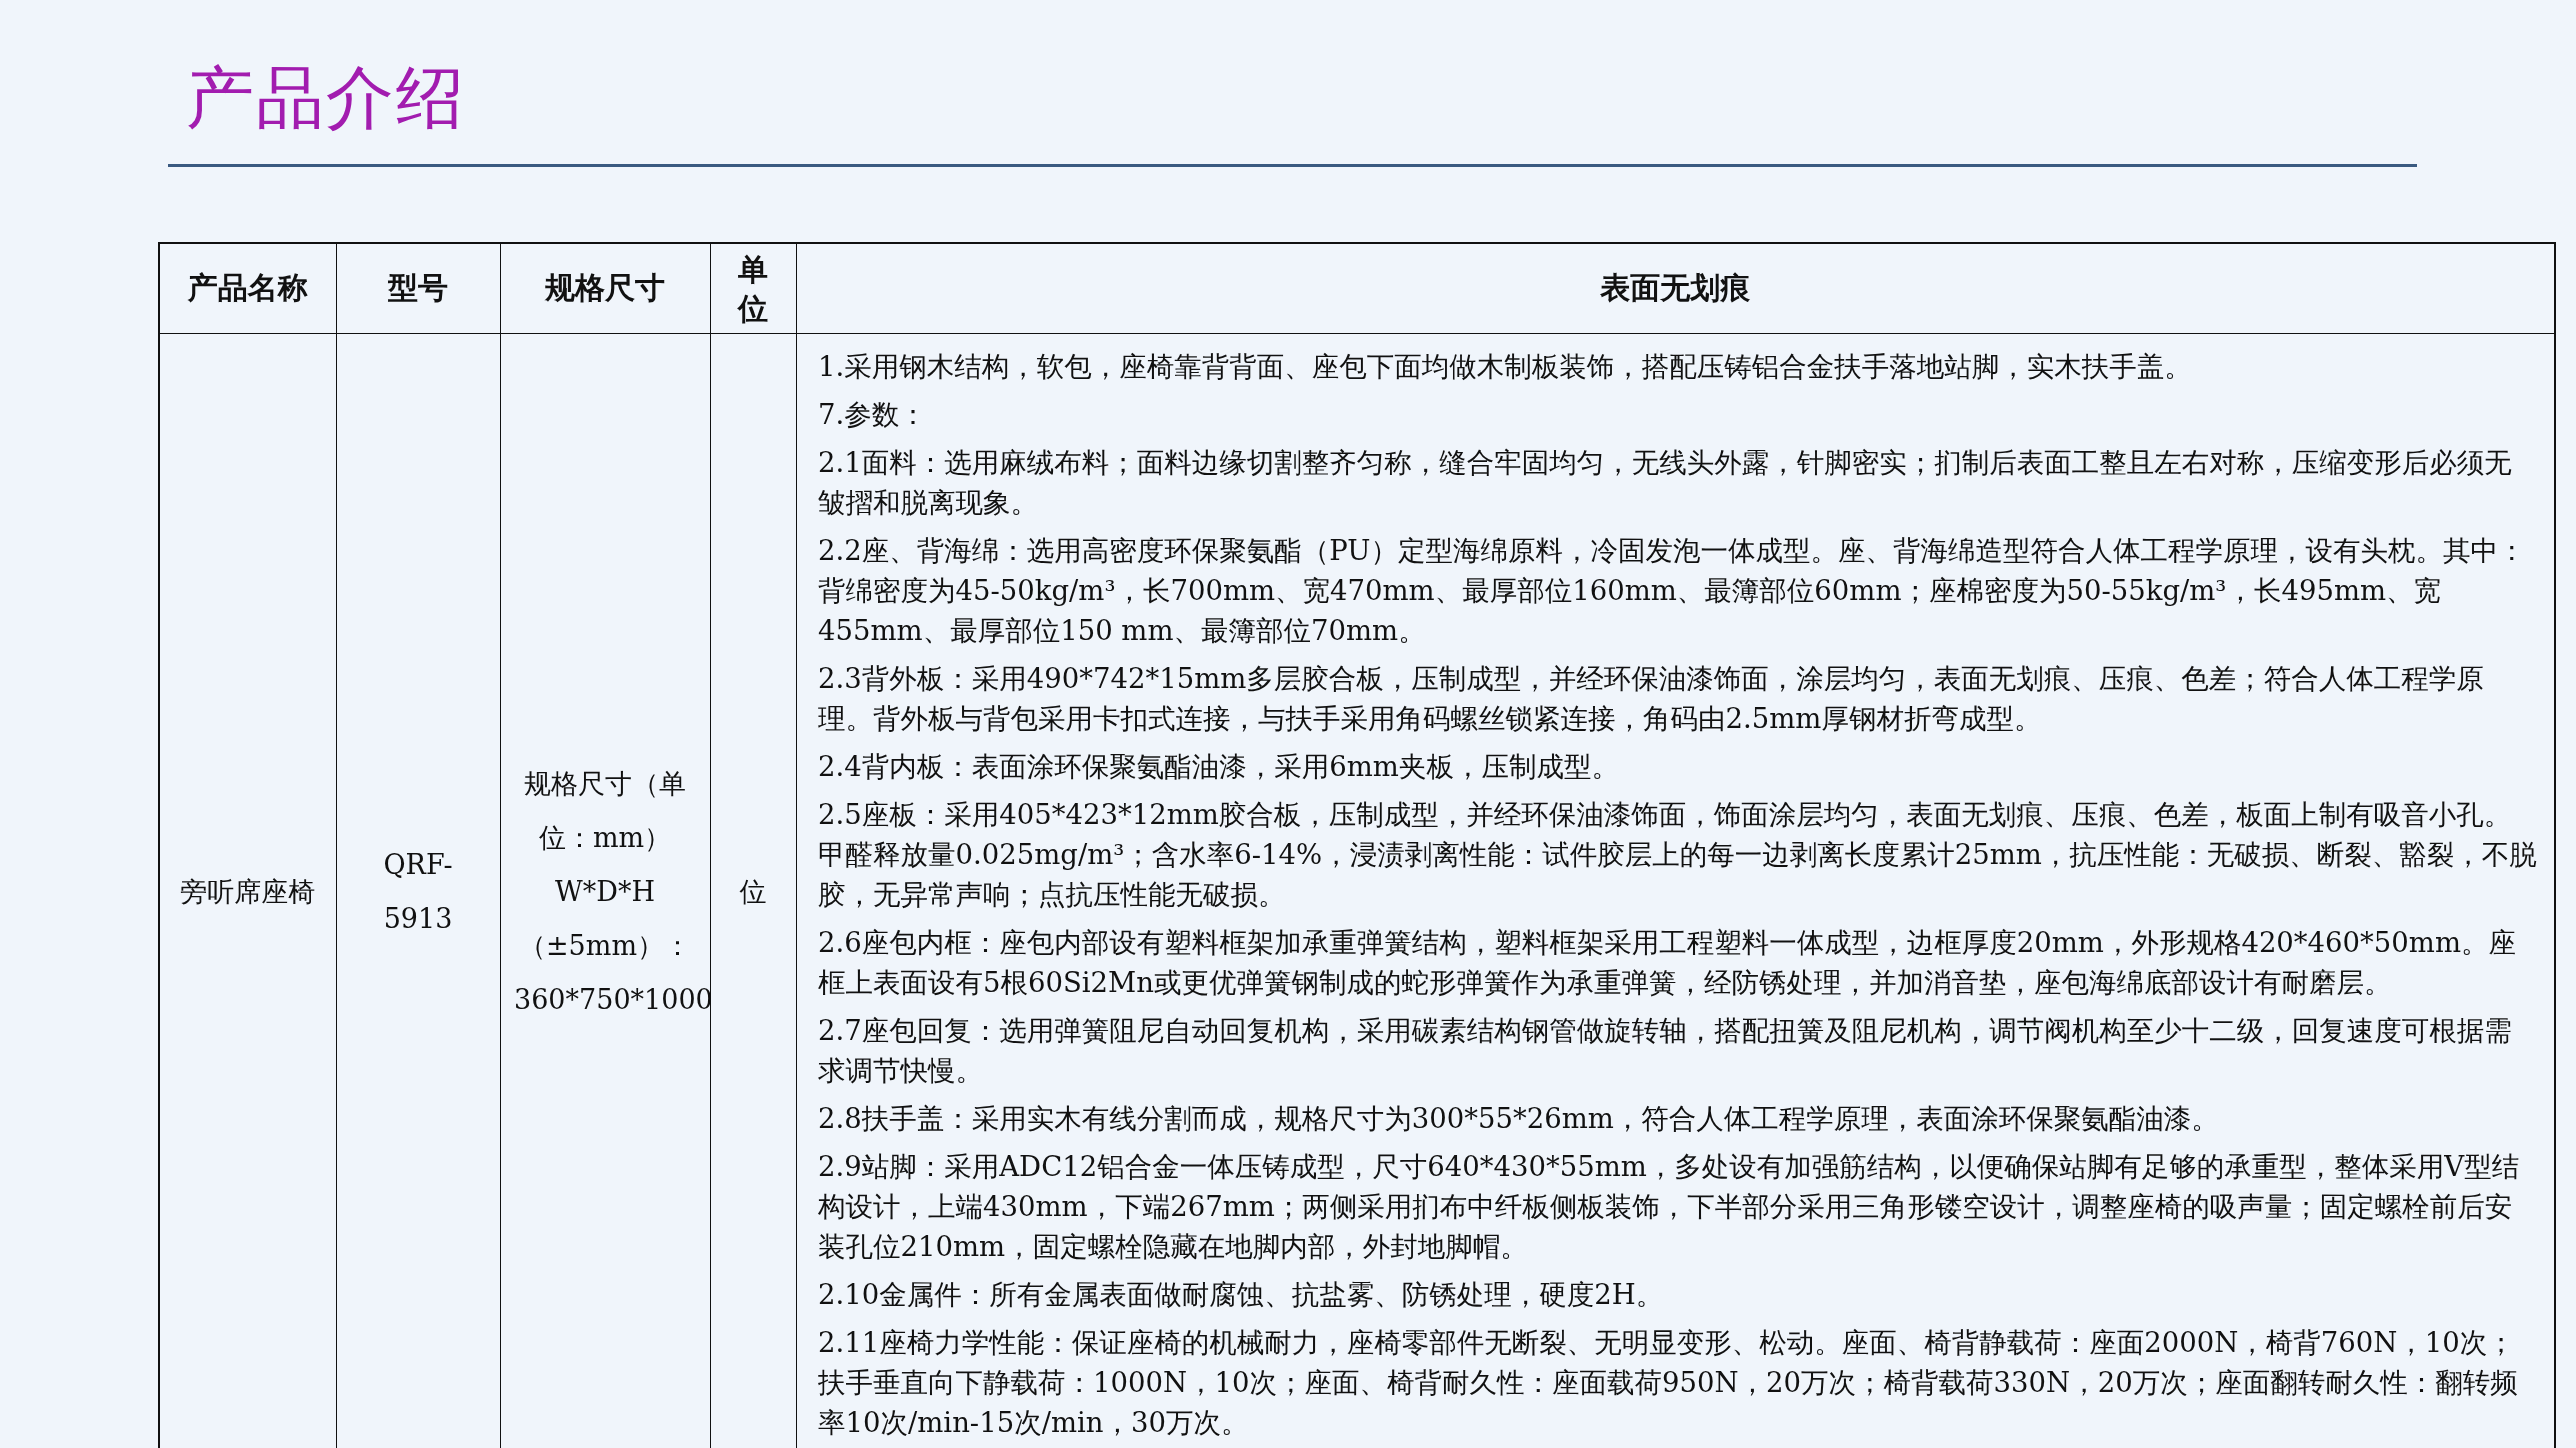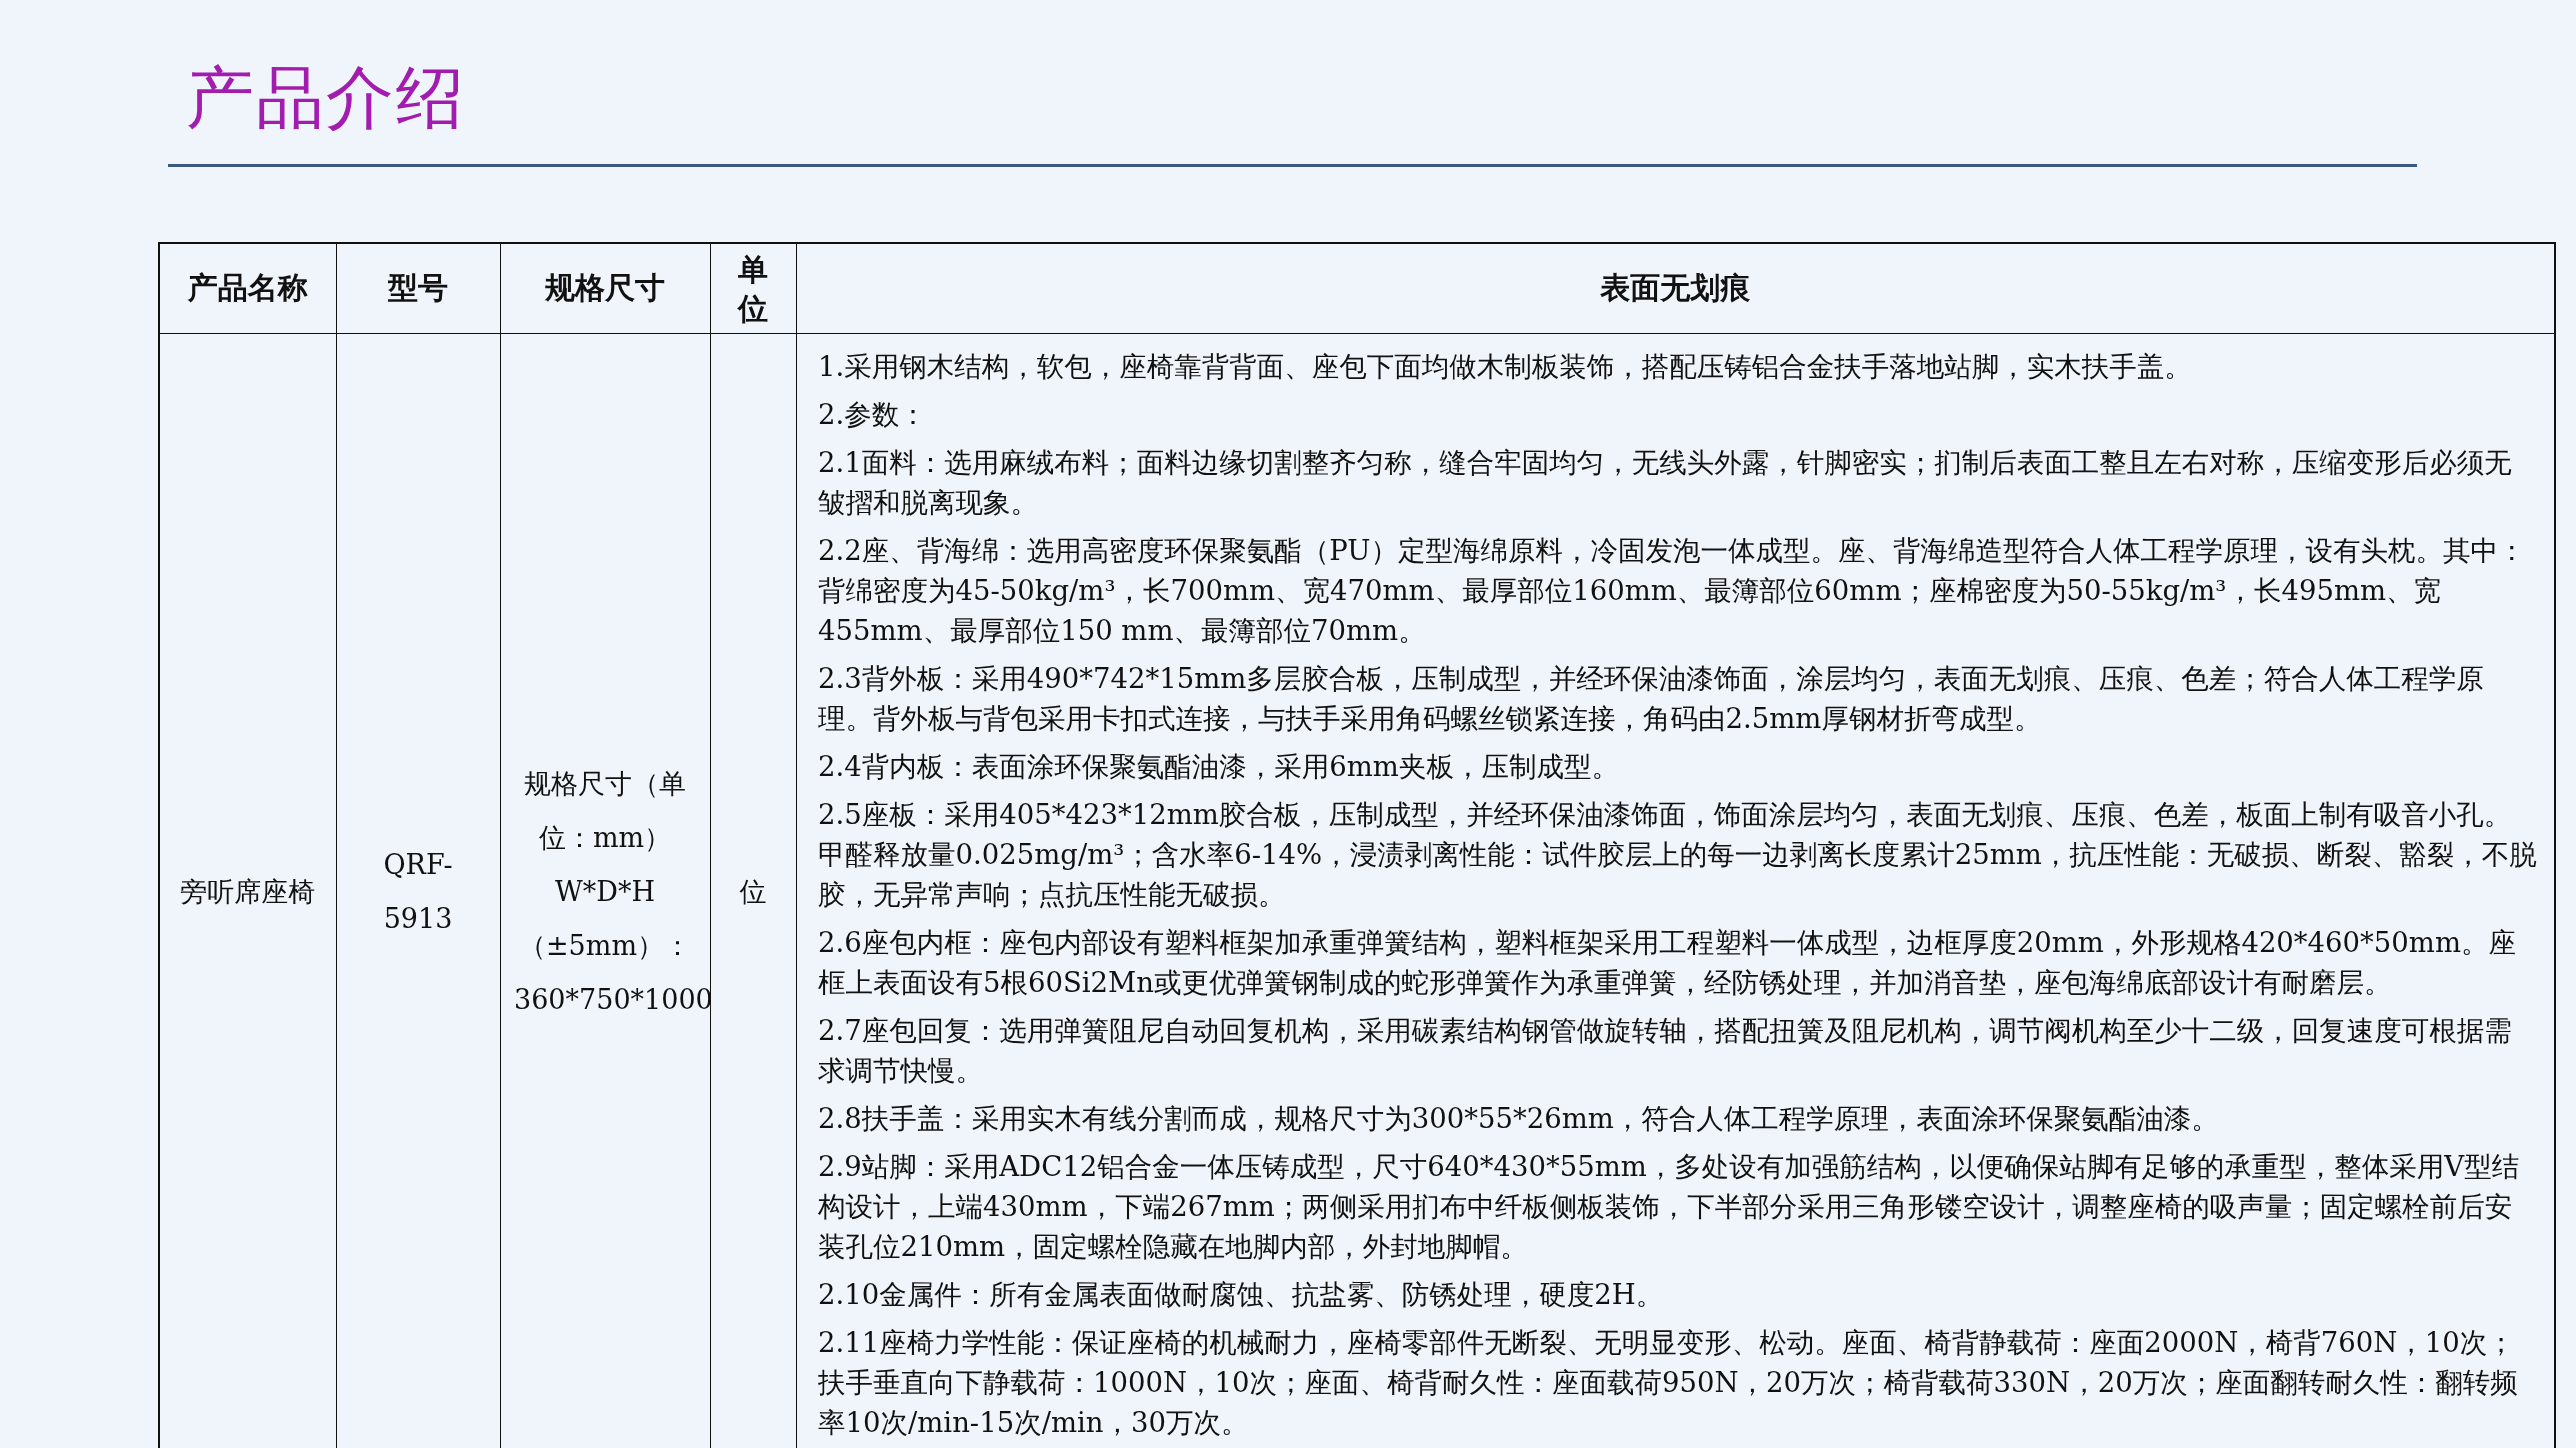"2.参数：" p { text: 2 -> 7 }
